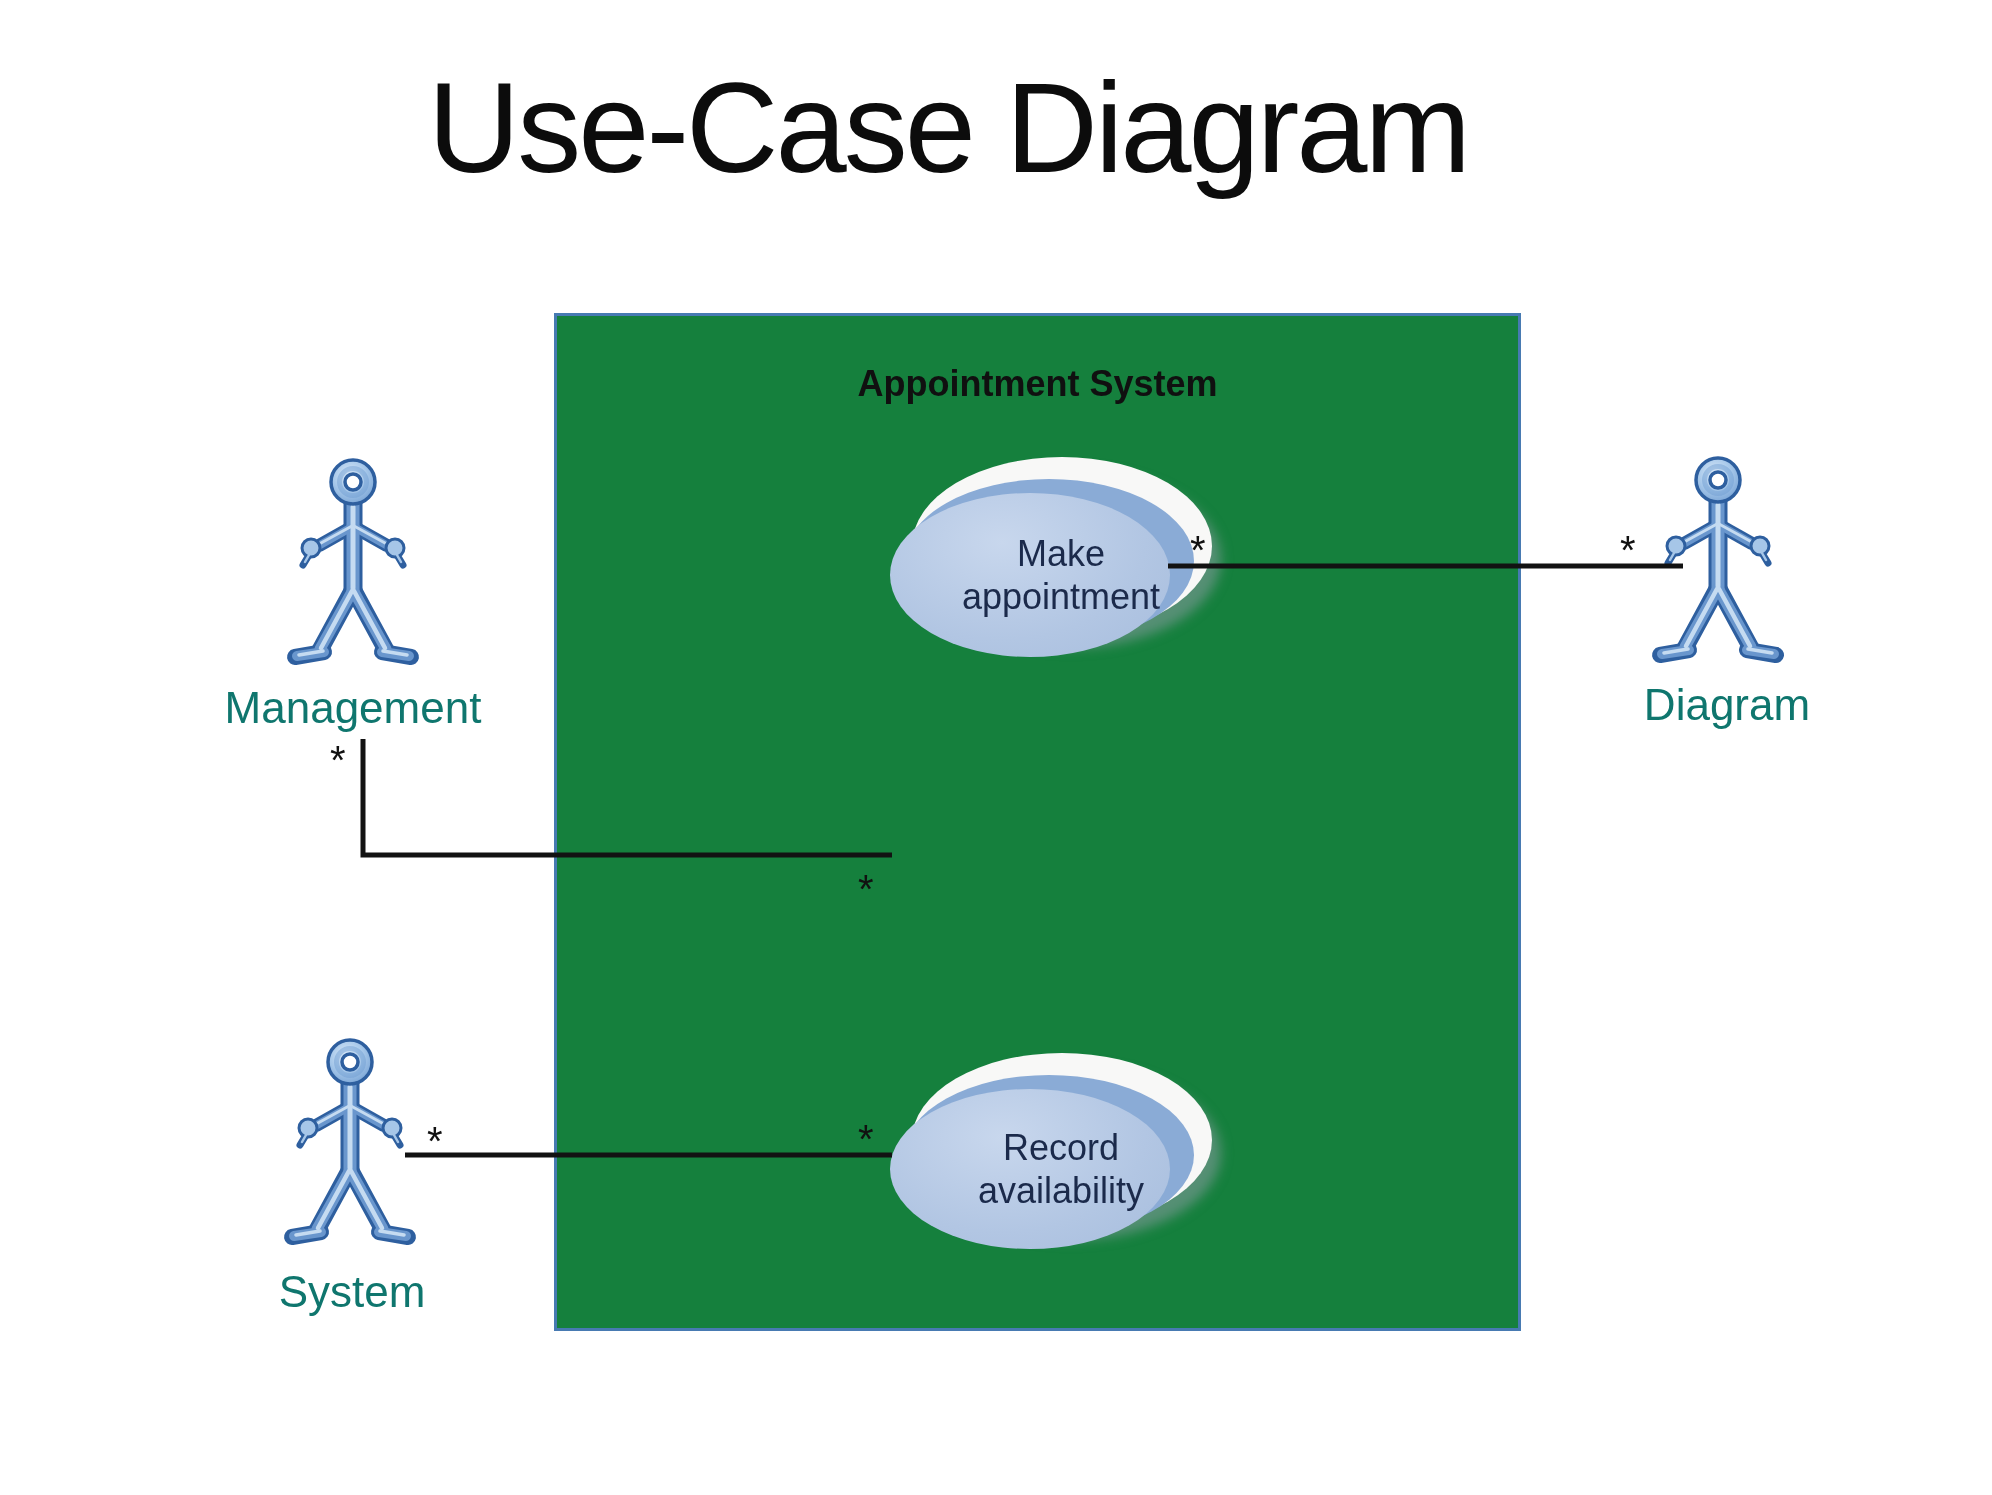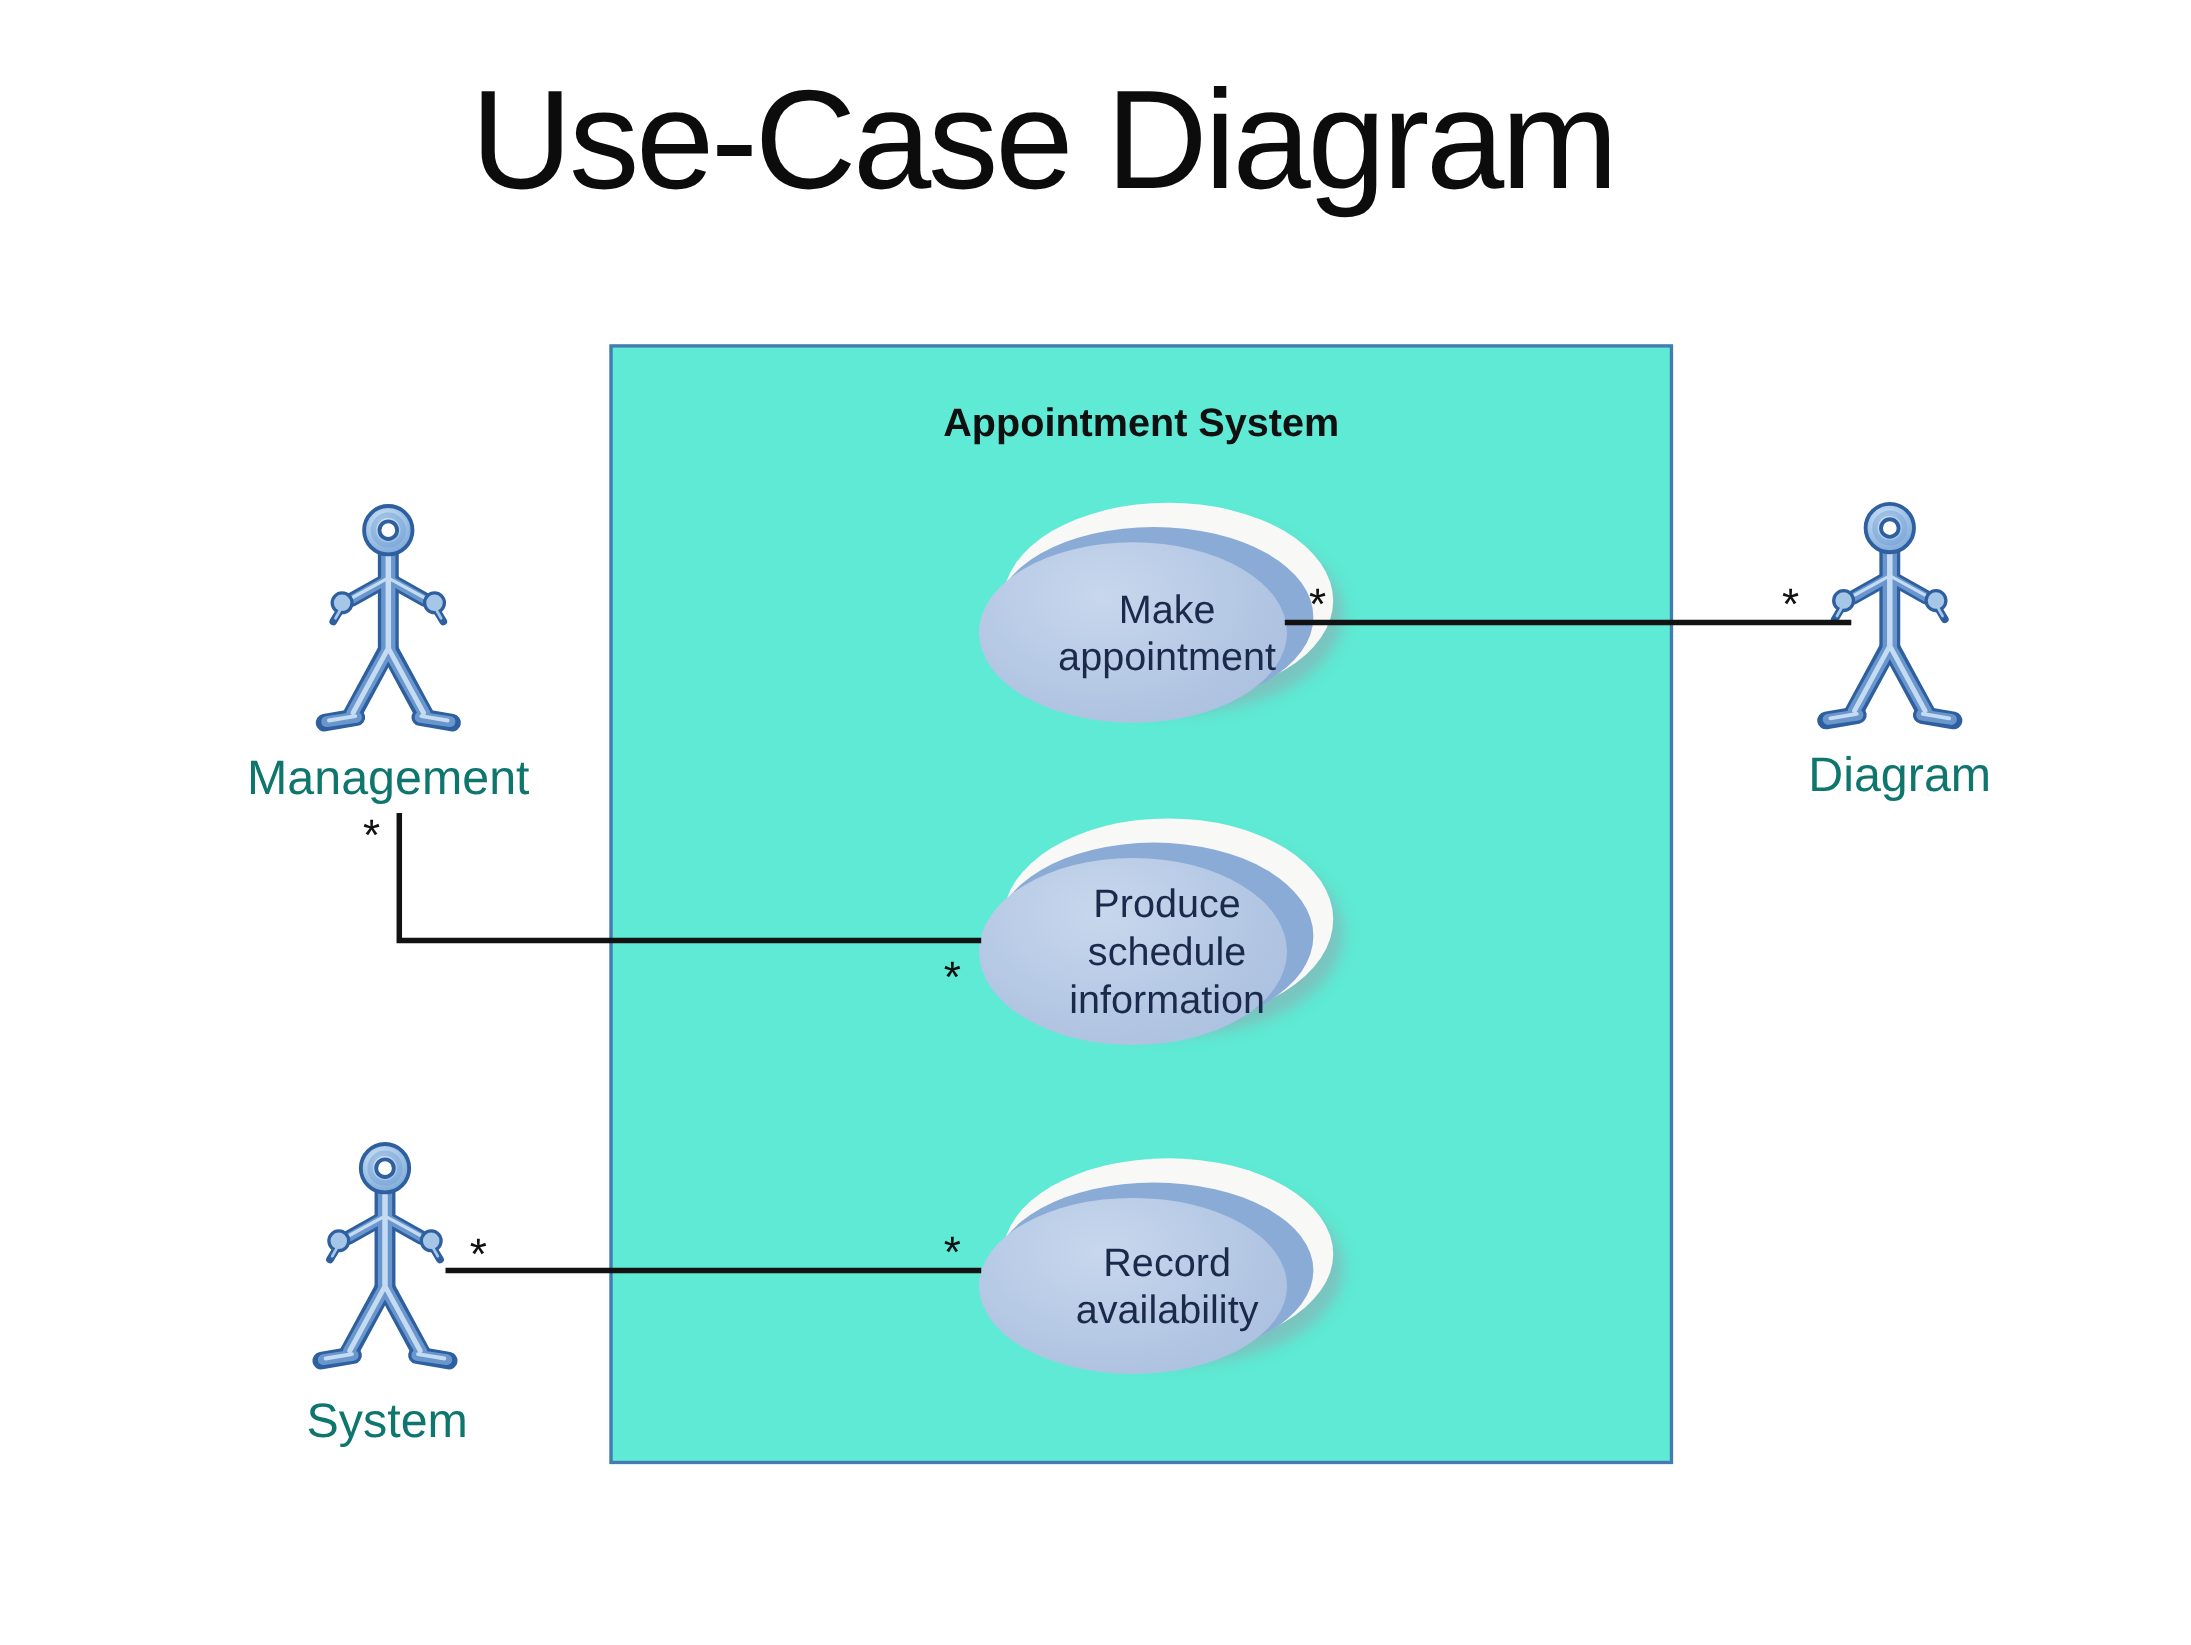"Appointment System" .system-box { background: #5eead4 -> #15803d }
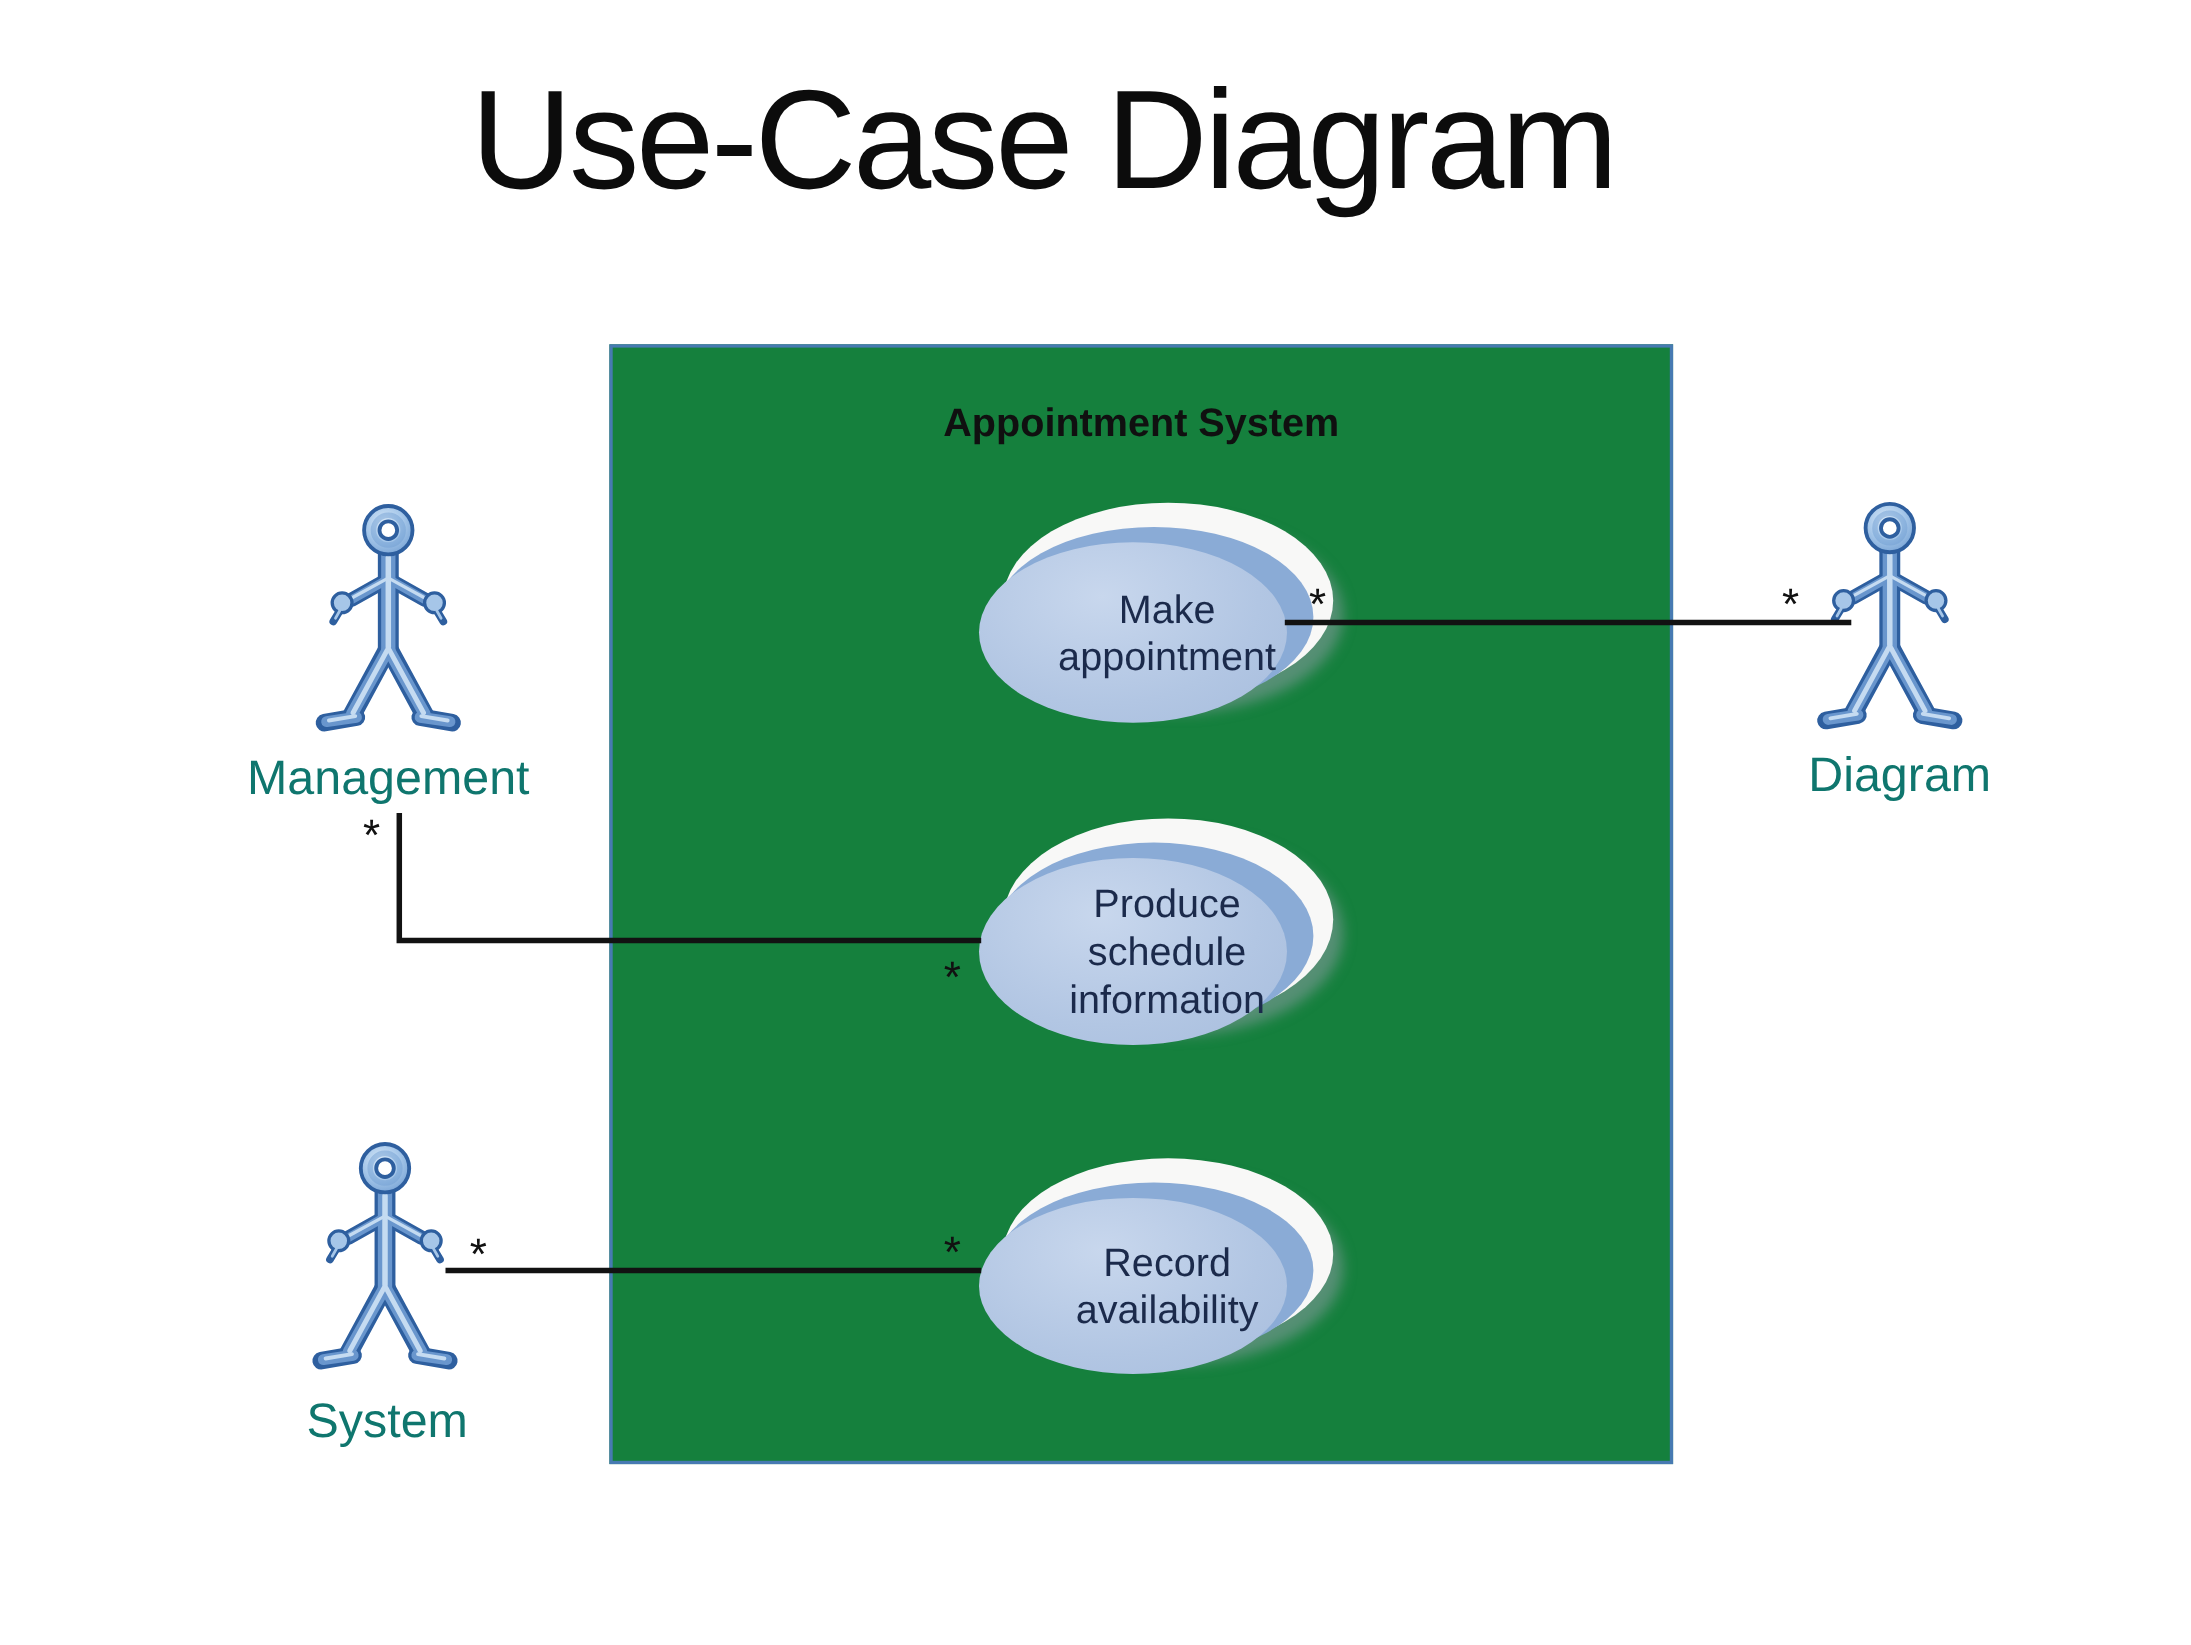"Produce schedule information" div.usecase { html: <div> <div></div> <div></div> <div> <div>Produce schedule information</div> </div> </div> -> none }
